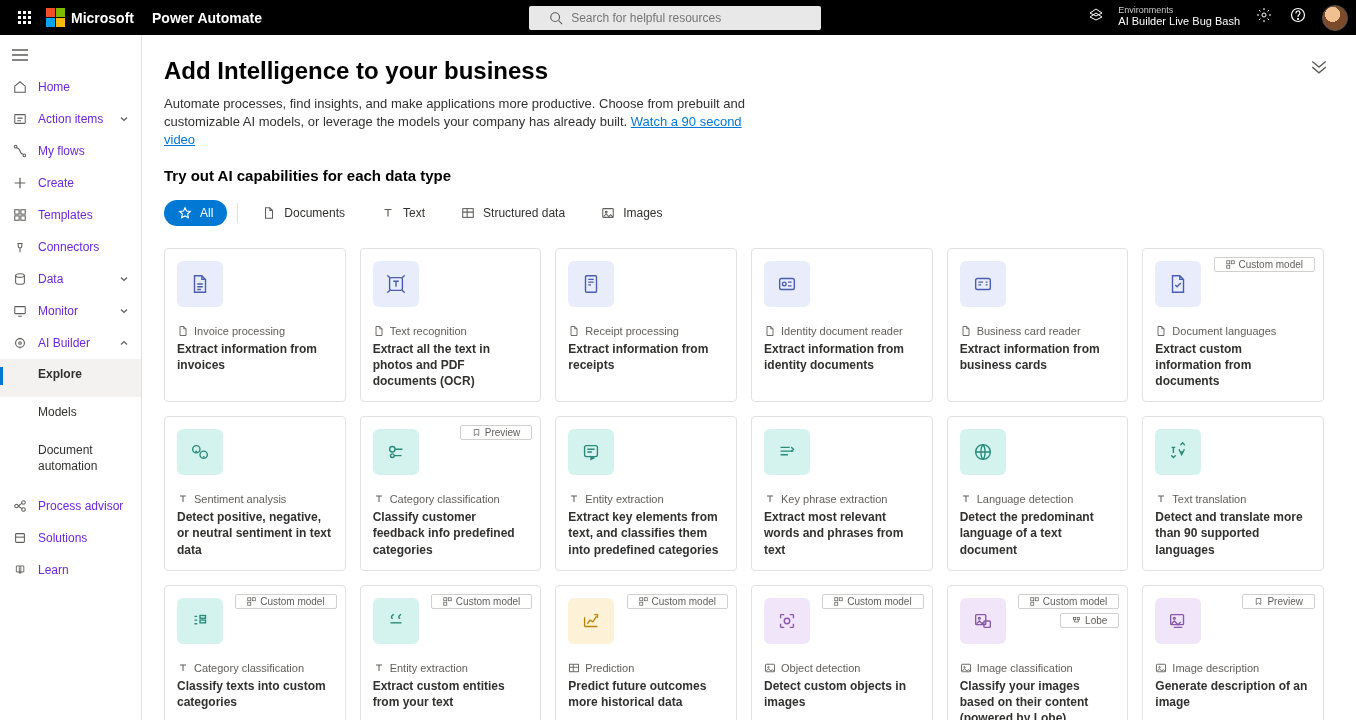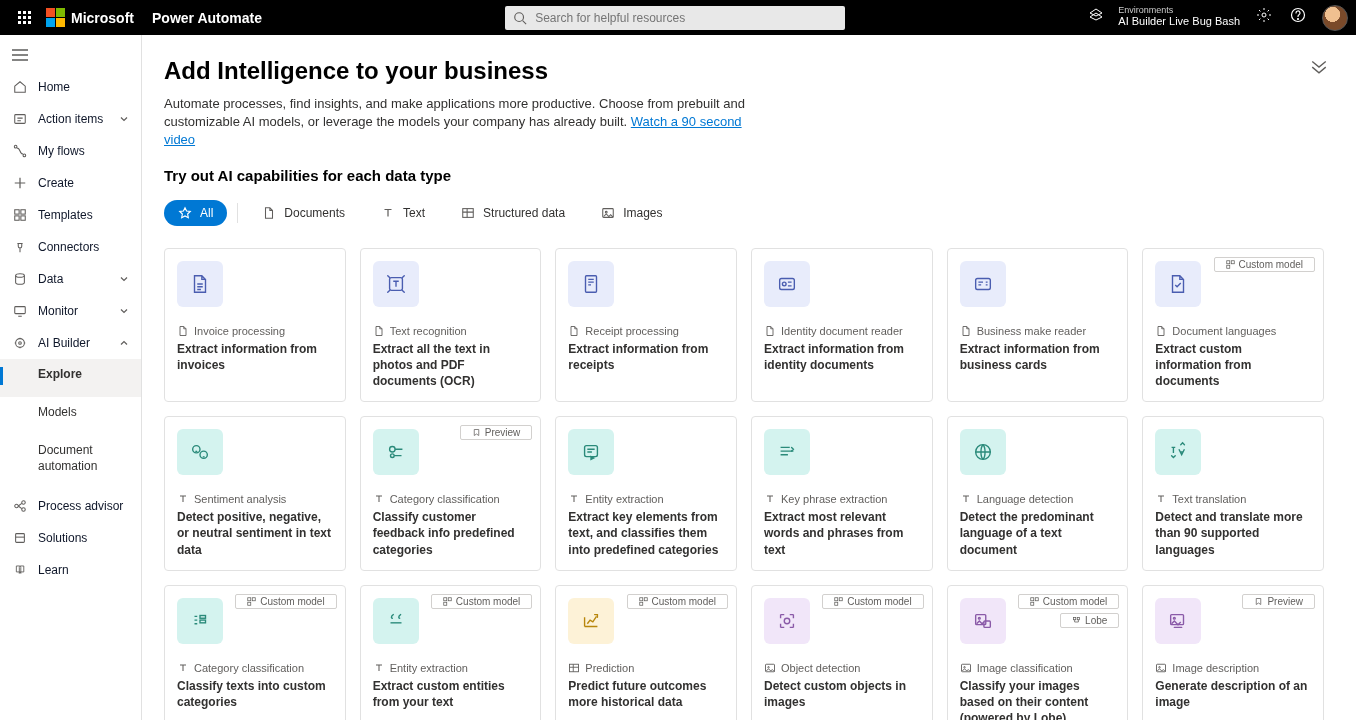"Search for helpful resources" .search { padding: 0 8px -> 0 20px; width: 340px -> 292px }
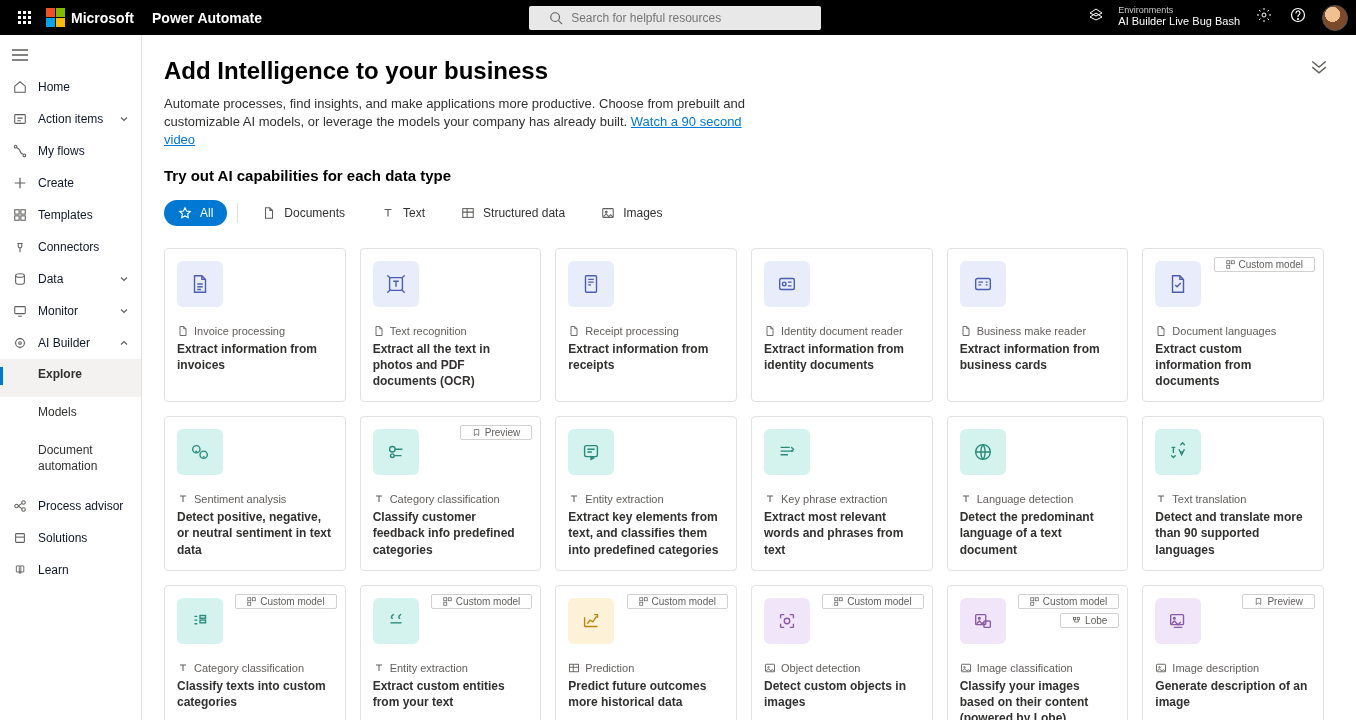"Home" .side-item { color: #0f172a -> #6d28d9 }
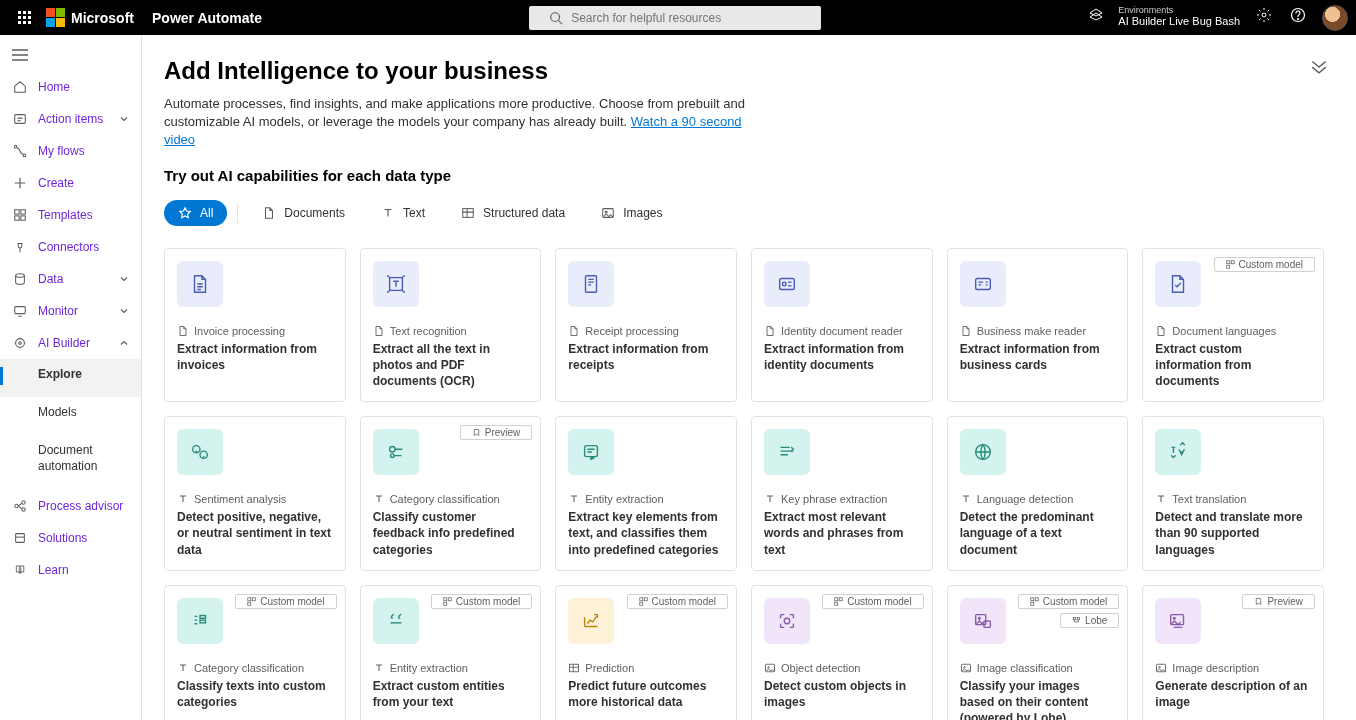"Business make reader" span { text: make -> card }
